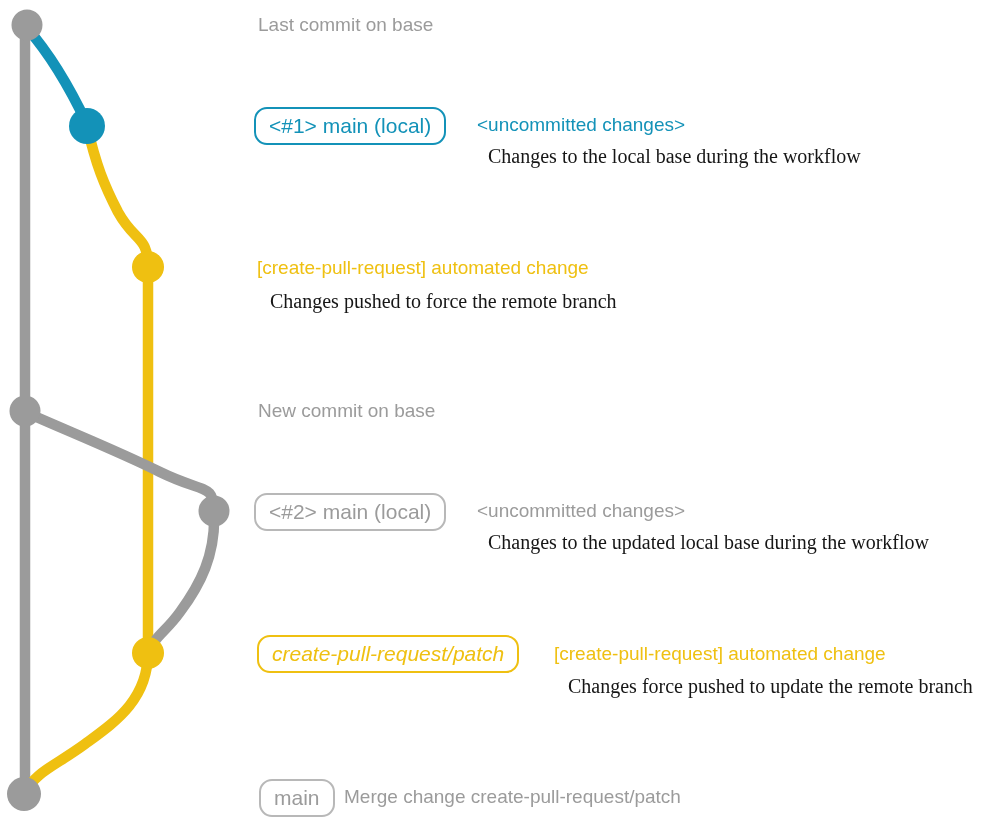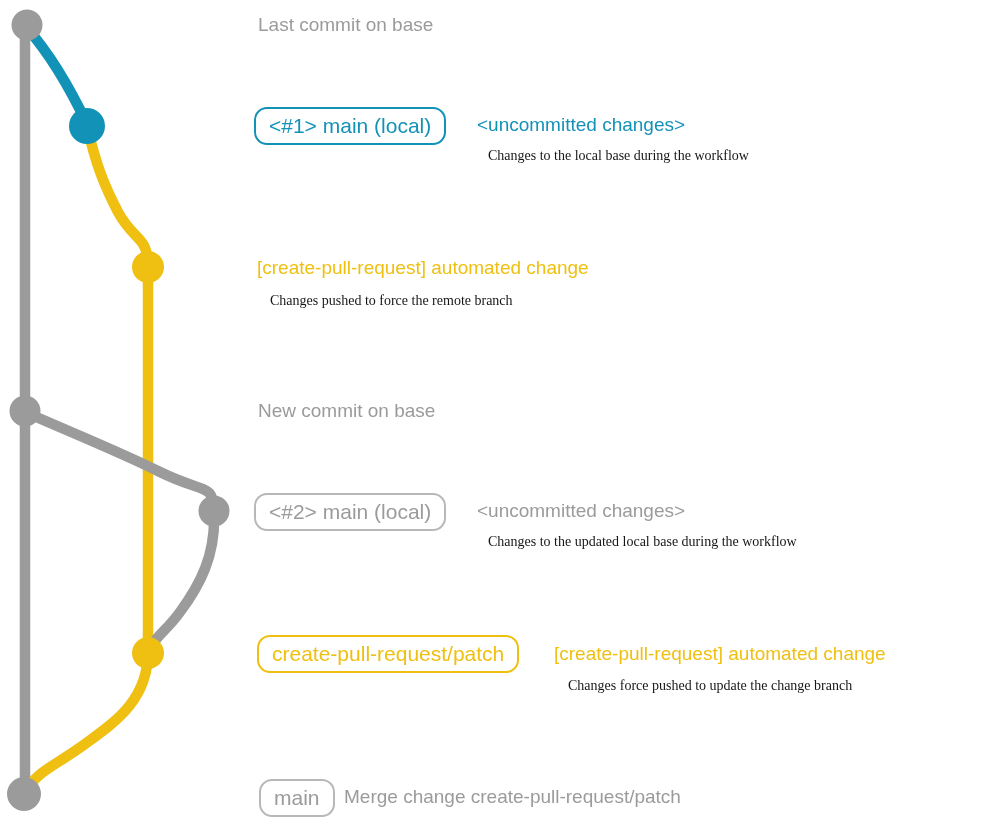"Changes to the local base" .serif { font-size: 14px -> 20px }
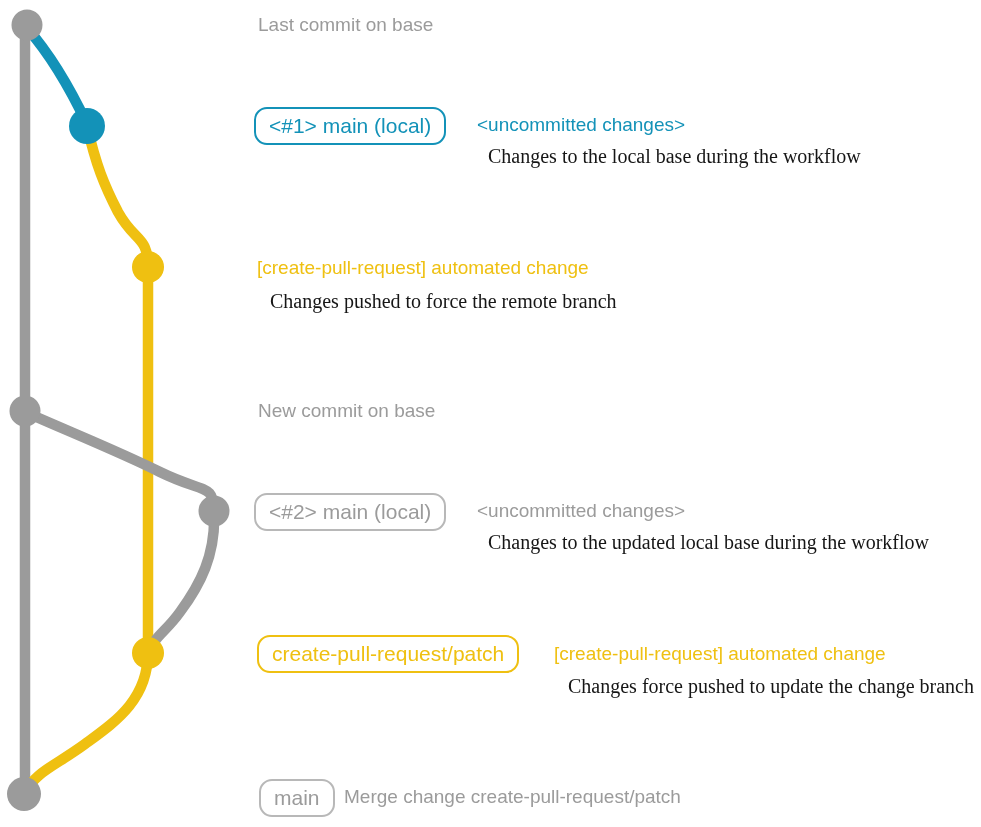"create-pull-request/patch" .badge.yellow { font-style: none -> italic }
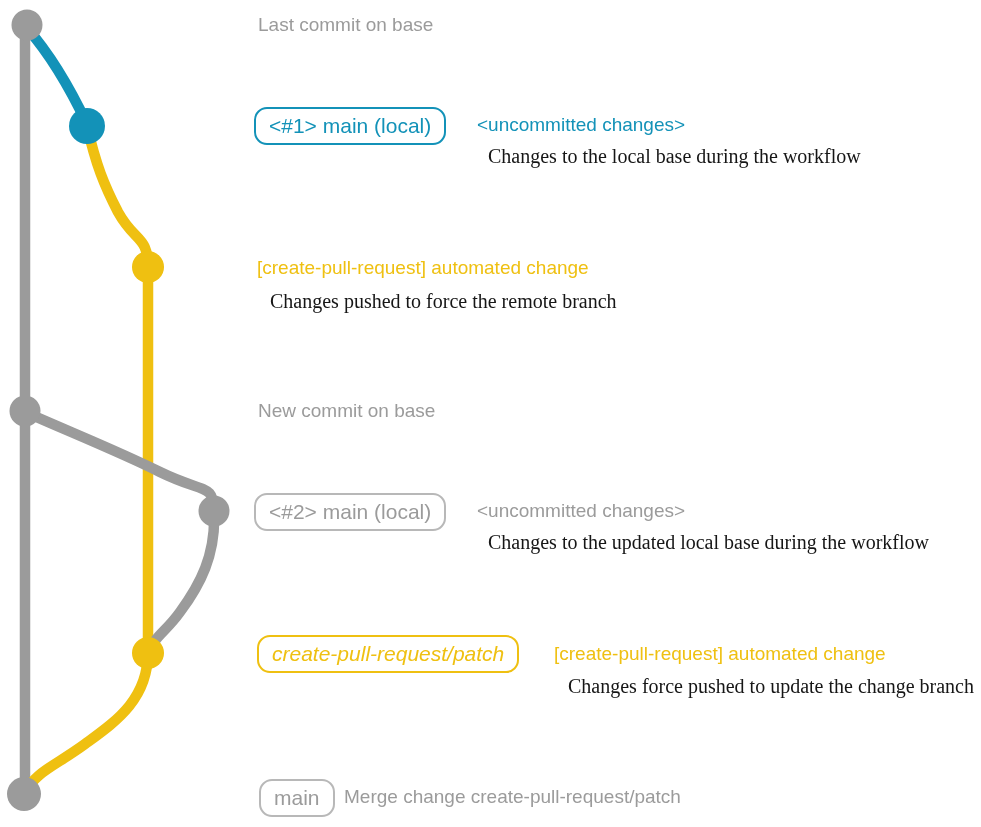"Changes force pushed to update" div.txt { text: change -> remote }
